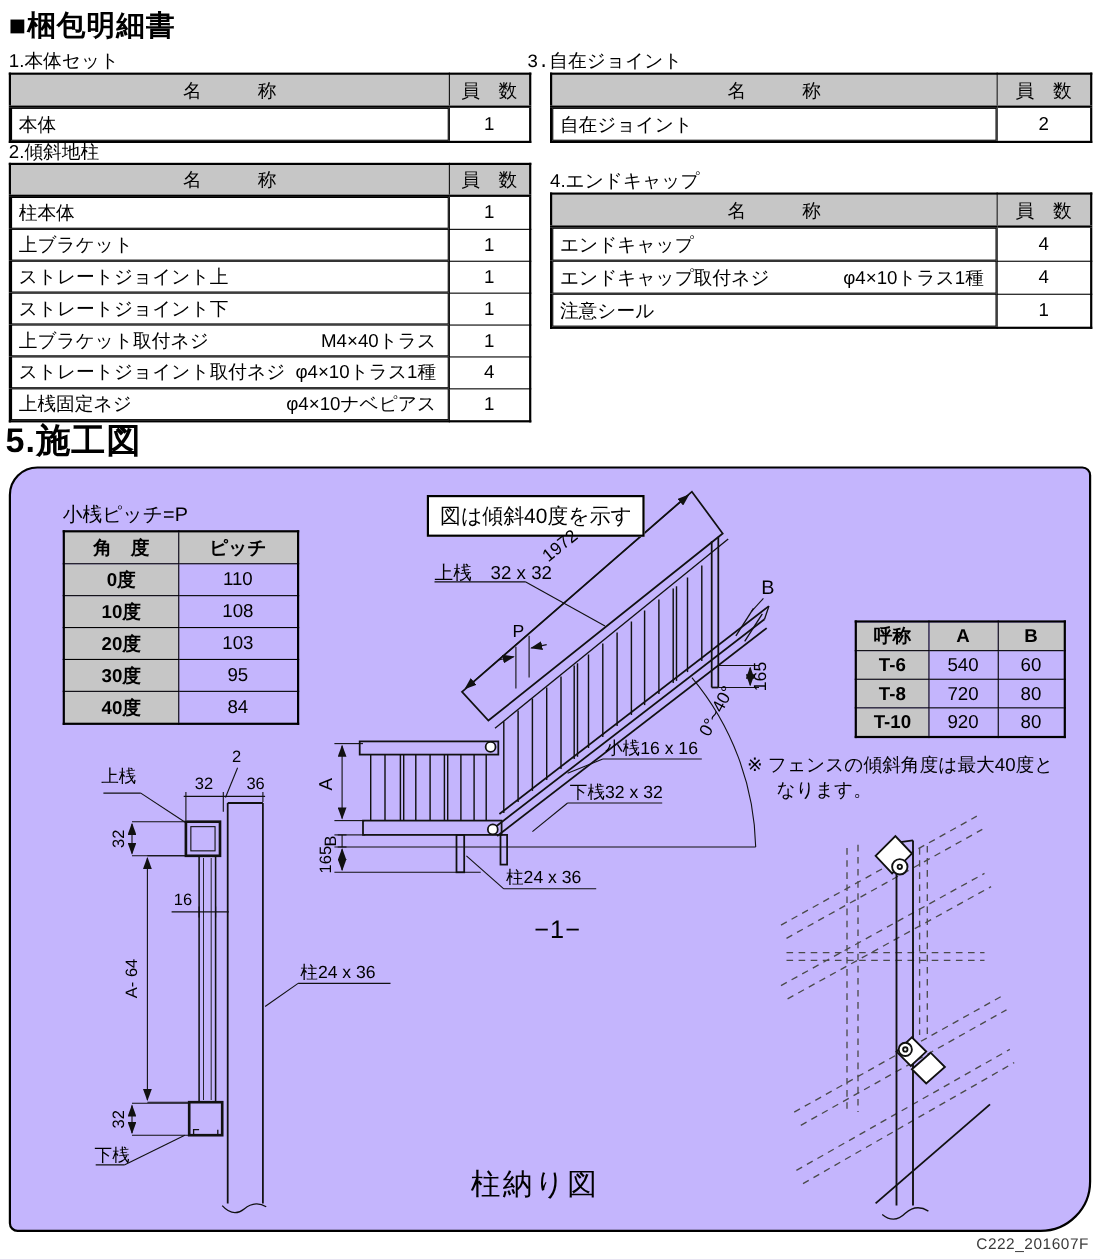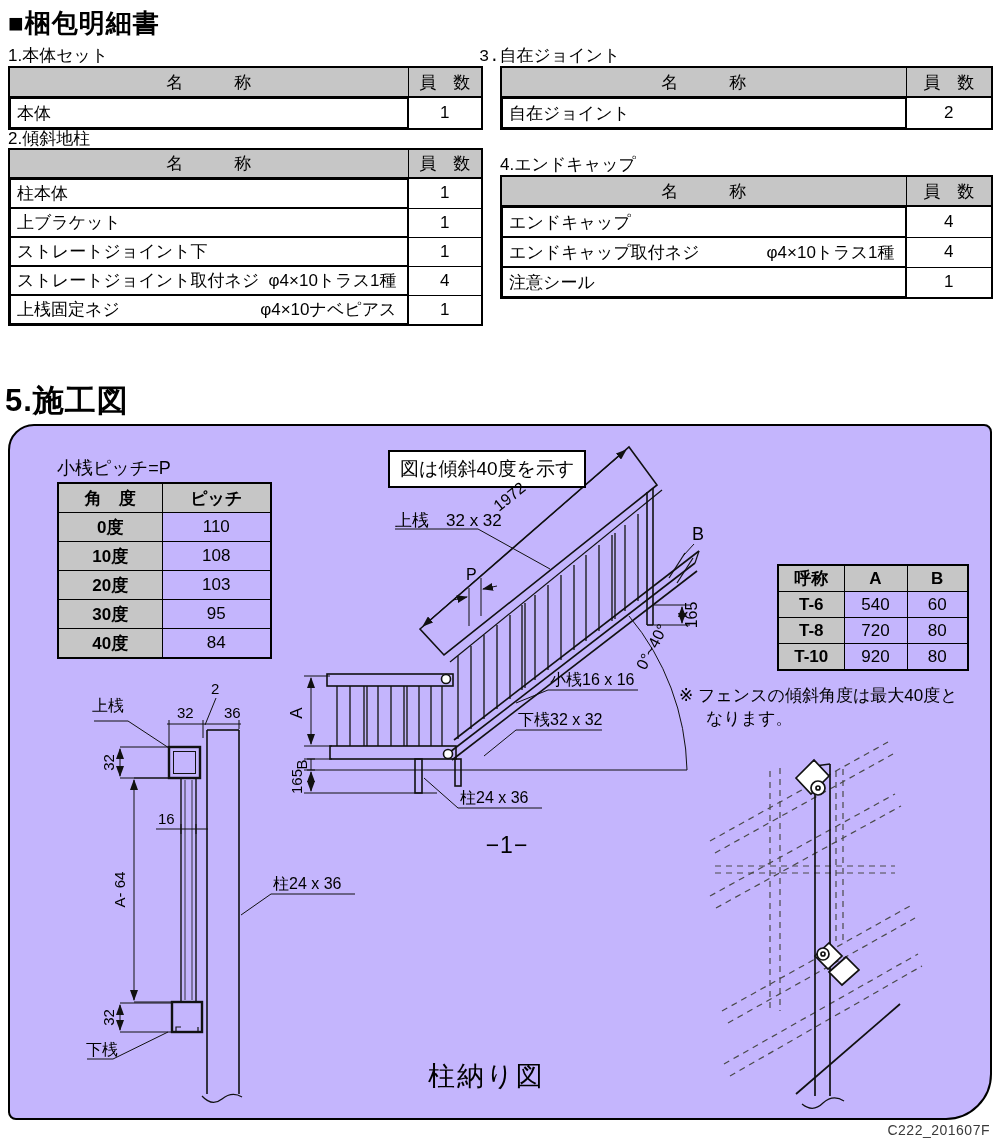"ストレートジョイント上" tr { html: none -> <tr> <td> <span>ストレートジョイント上</span> <span></span> </td> <td>1</td> </tr> }
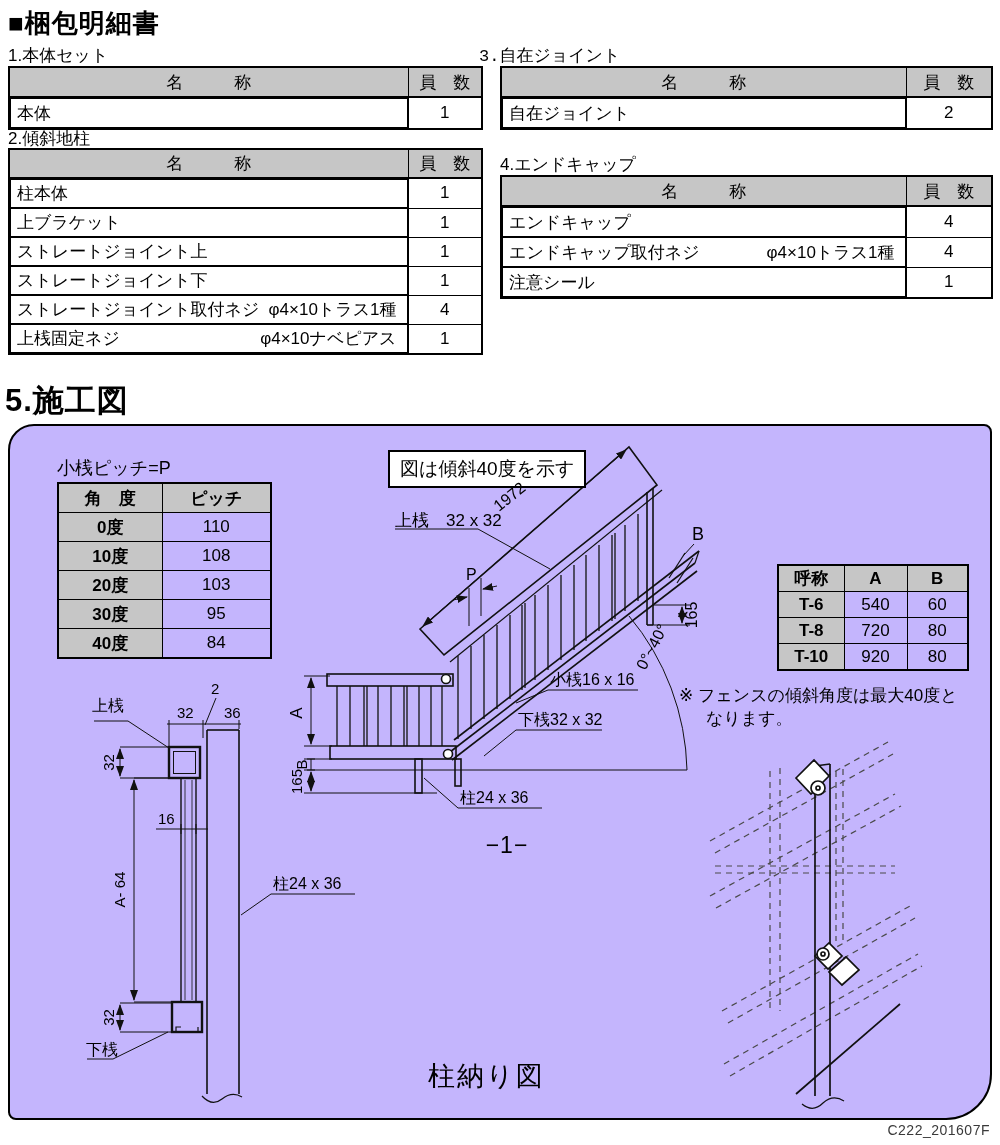"上ブラケット取付ネジ" tr { html: none -> <tr> <td> <span>上ブラケット取付ネジ</span> <span>M4×40トラス</span> </td> <td>1</td> </tr> }
